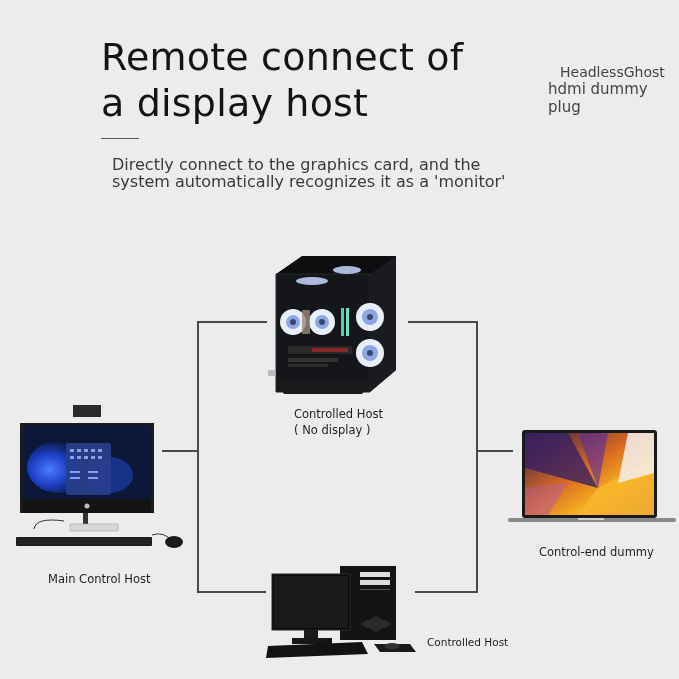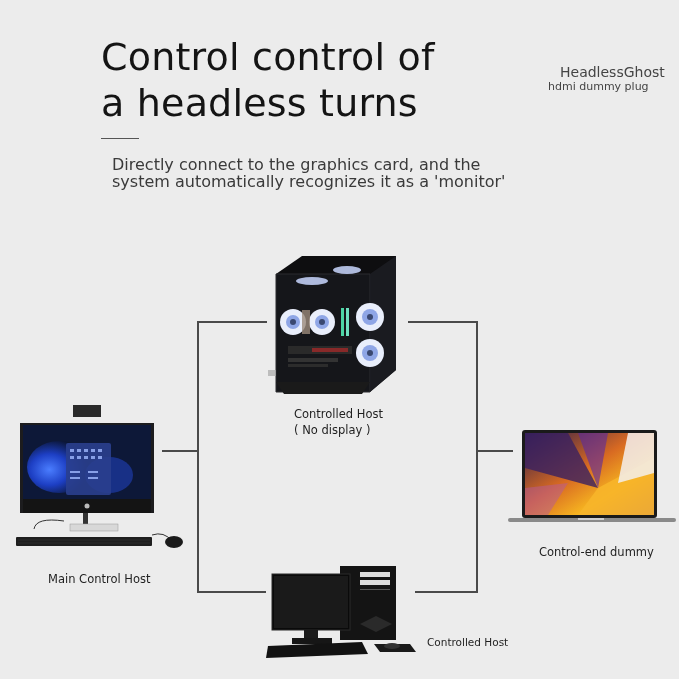"Control control of" div { text: Control control -> Remote connect }
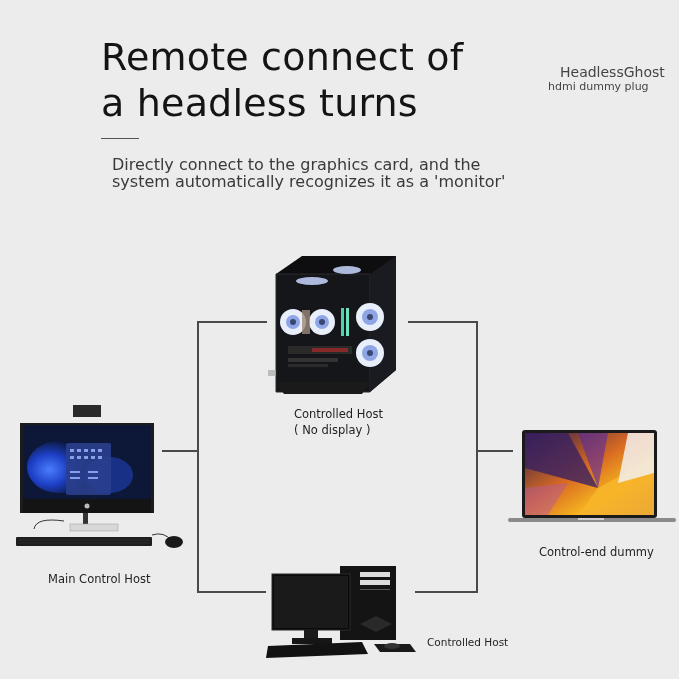"a headless turns" div { text: headless turns -> display host }
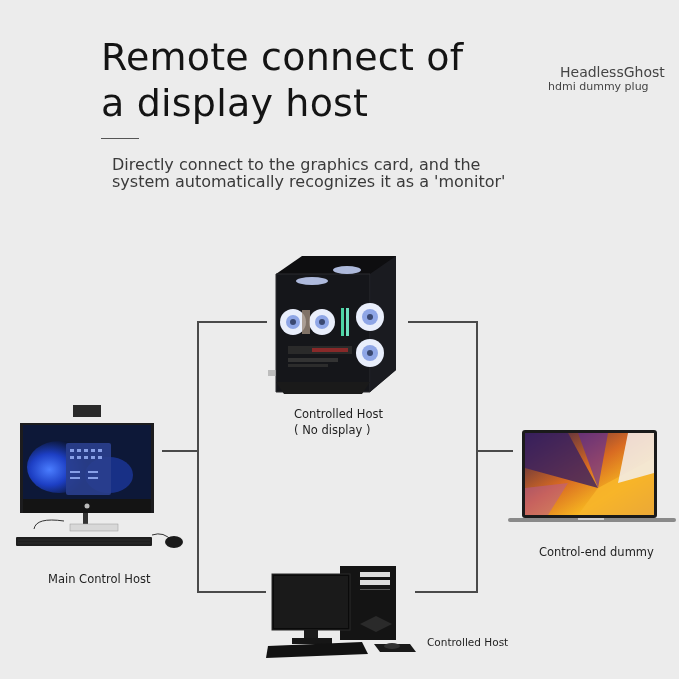"hdmi dummy plug" .brand-2 { font-size: 11px -> 15px }
